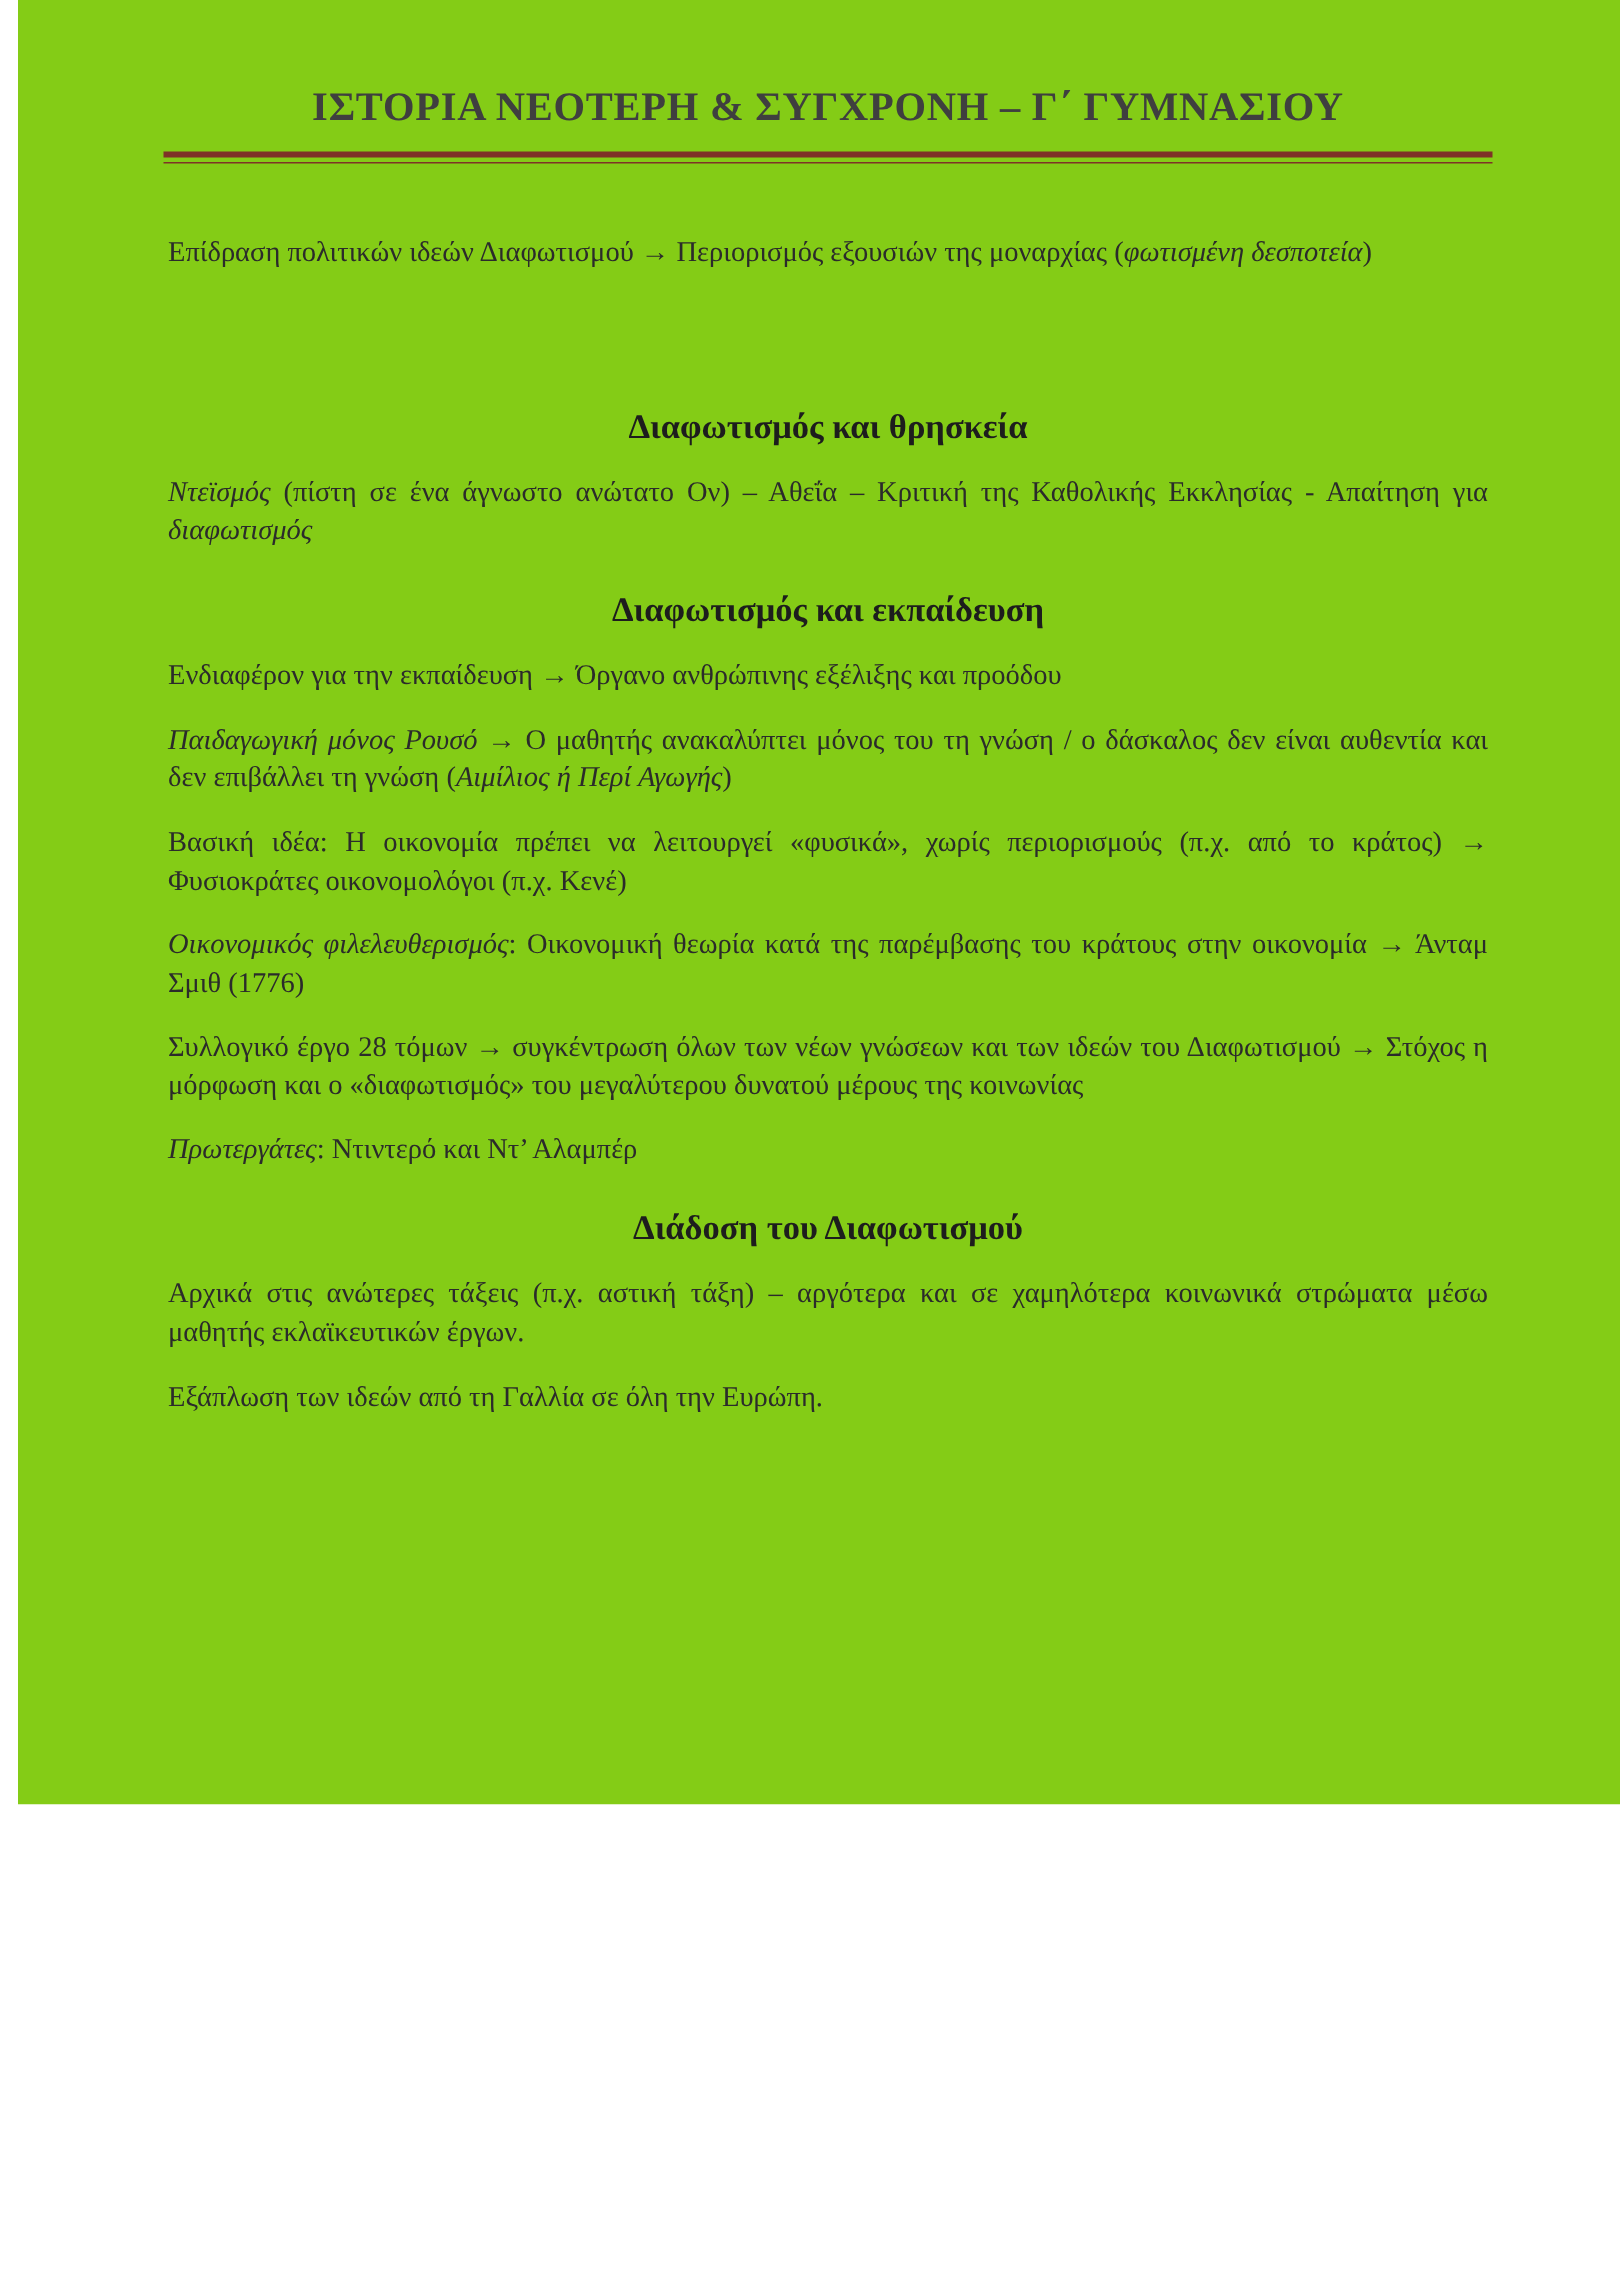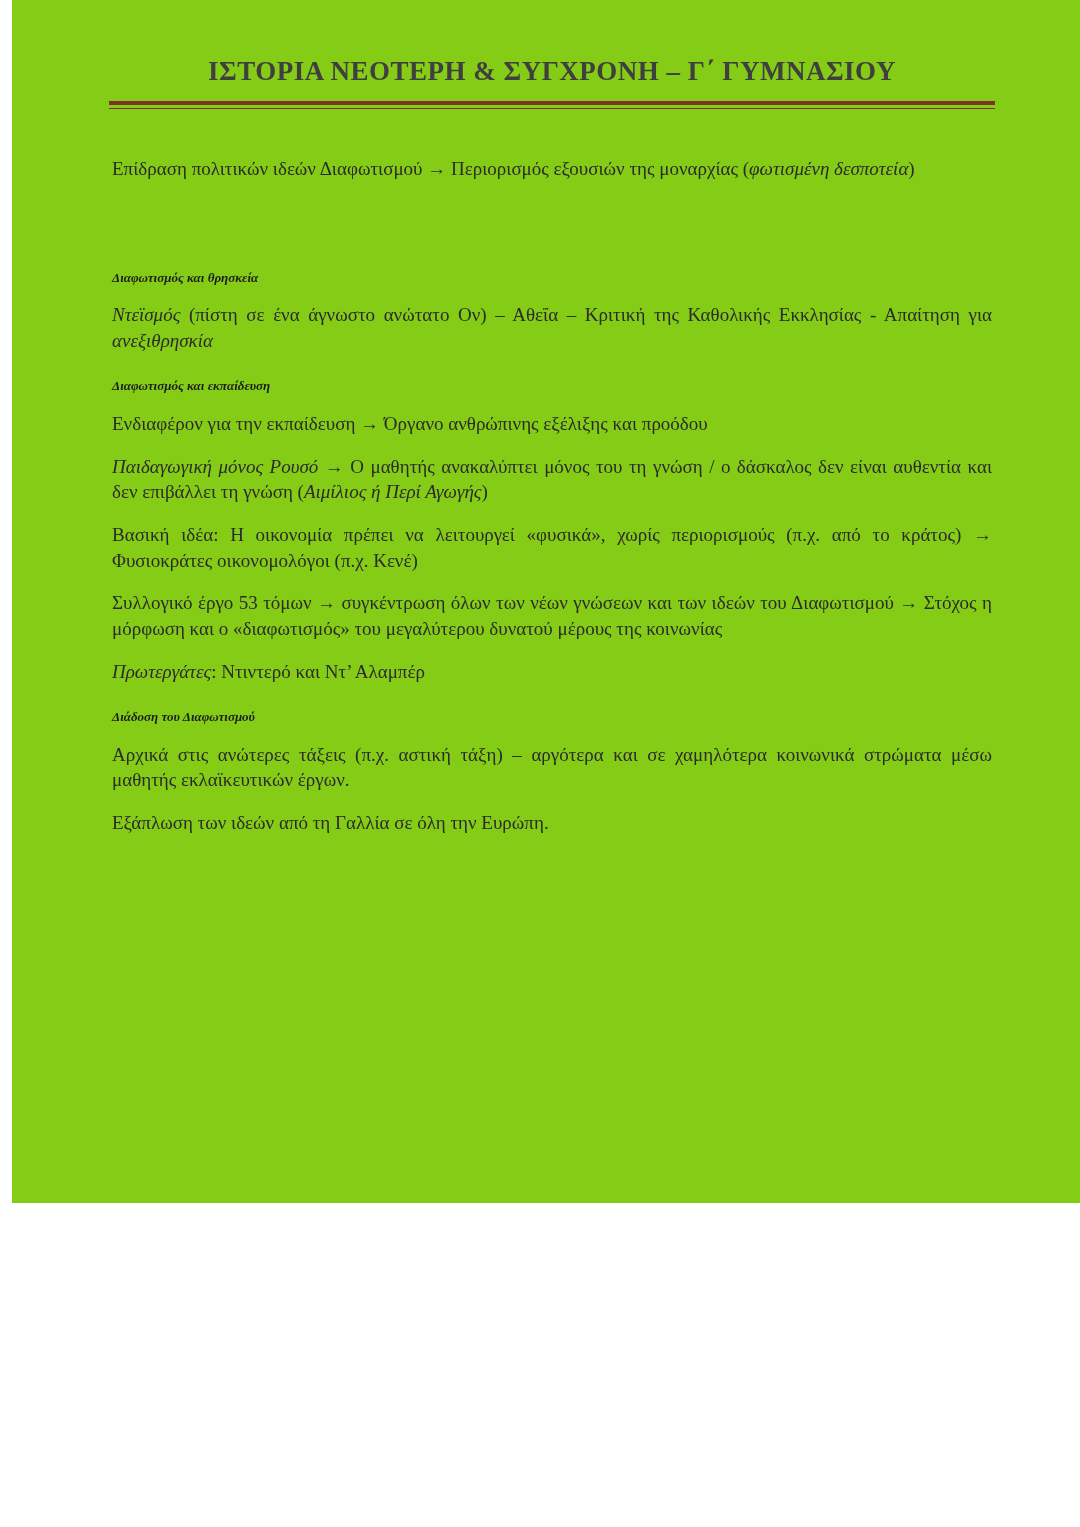"Διαφωτισμός και θρησκεία" .doc-body h2.heading { font-size: 13px -> 23px; font-style: italic -> none; text-align: left -> center }
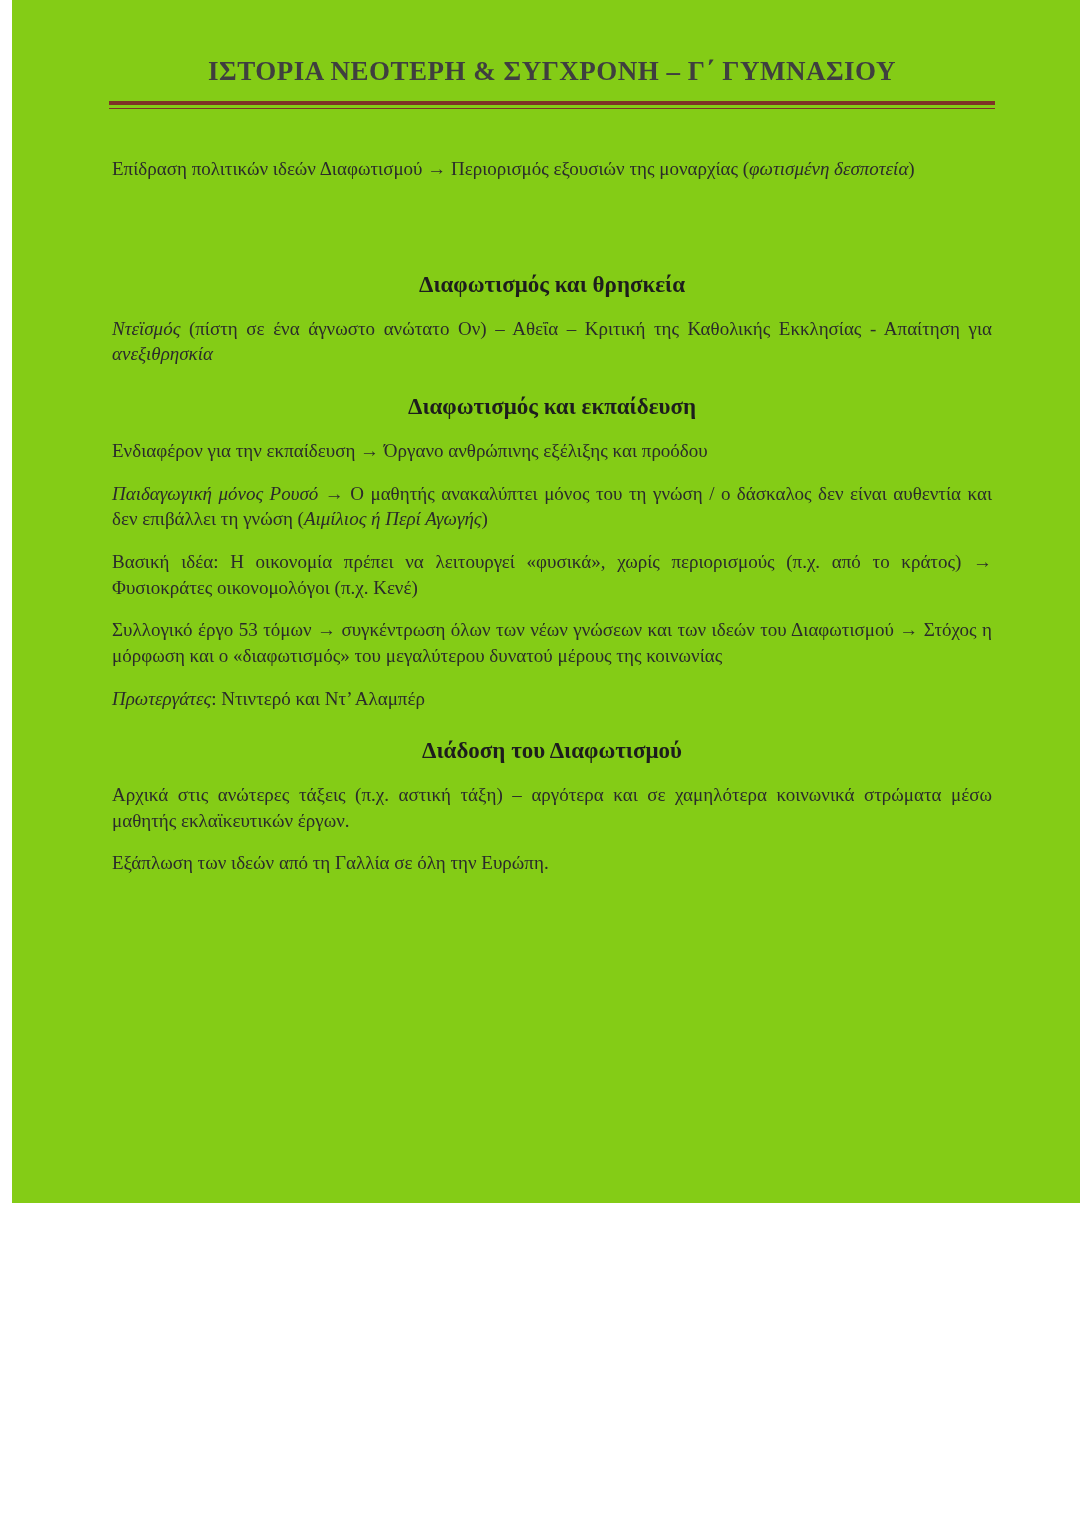"ανεξιθρησκία" span.italic { text: ανεξιθρησκία -> διαφωτισμός }
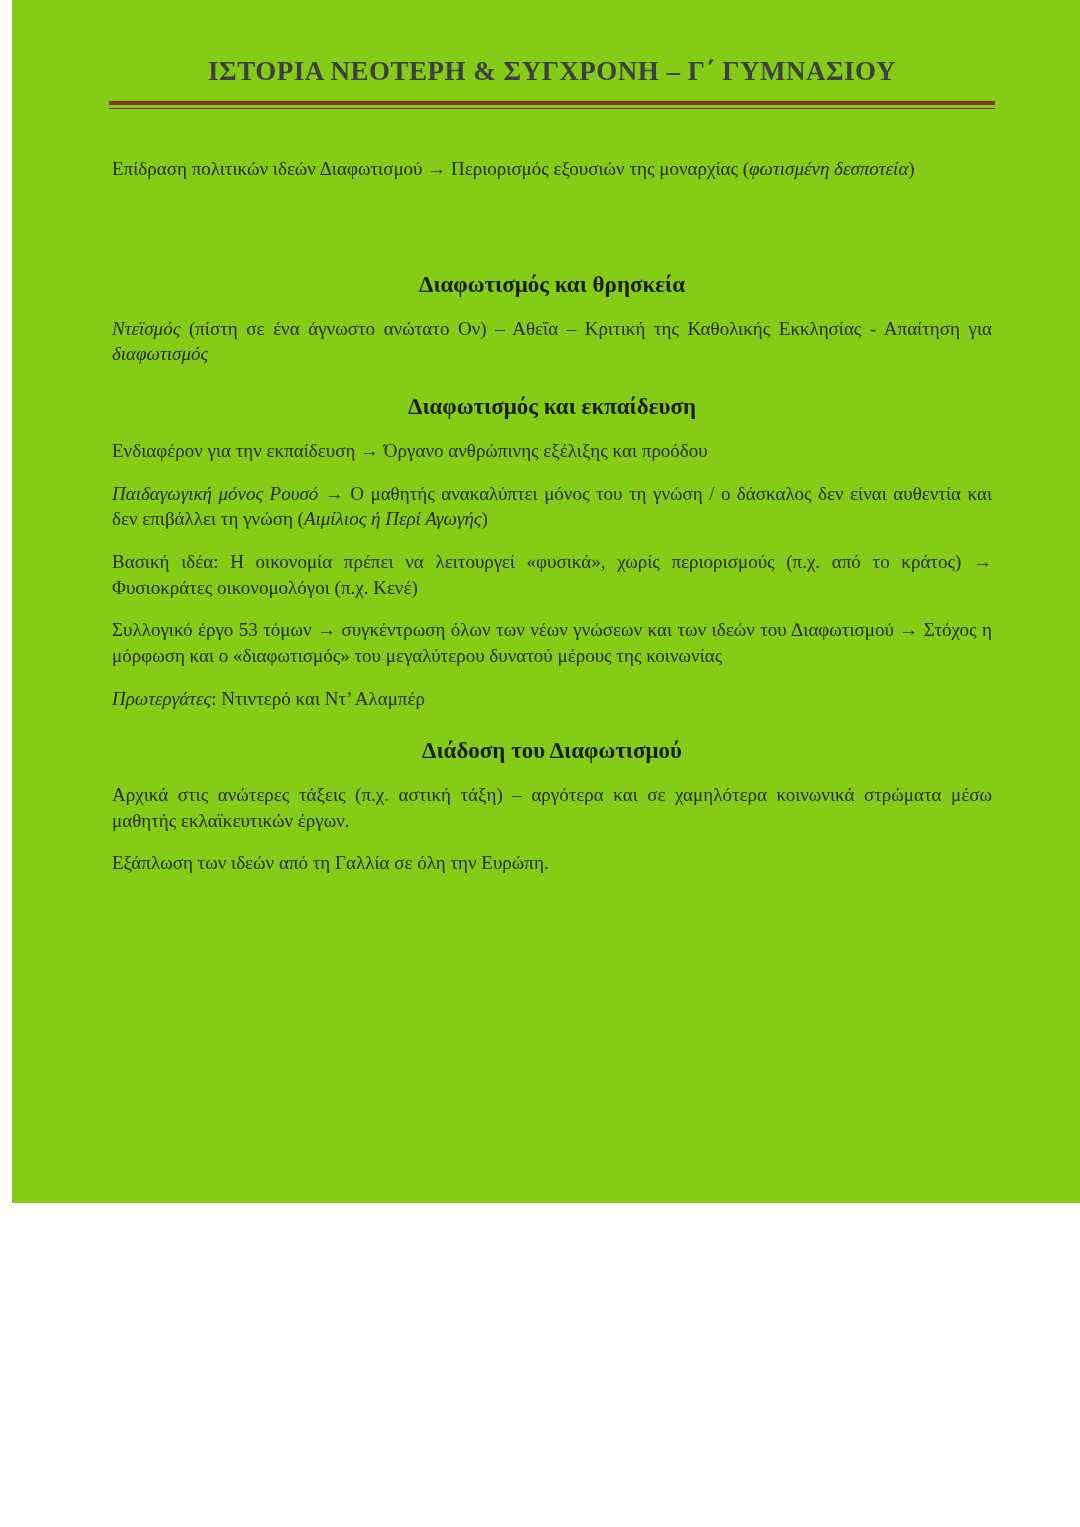"Οικονομικός φιλελευθερισμός: Οικονομική" p.paragraph { html: none -> <p><span>Οικονομικός φιλελευθερισμός</span><span>: Οικονομική θεωρία κατά της παρέμβασης του κράτους στην οικονομία → Άνταμ Σμιθ (1776)</span></p> }
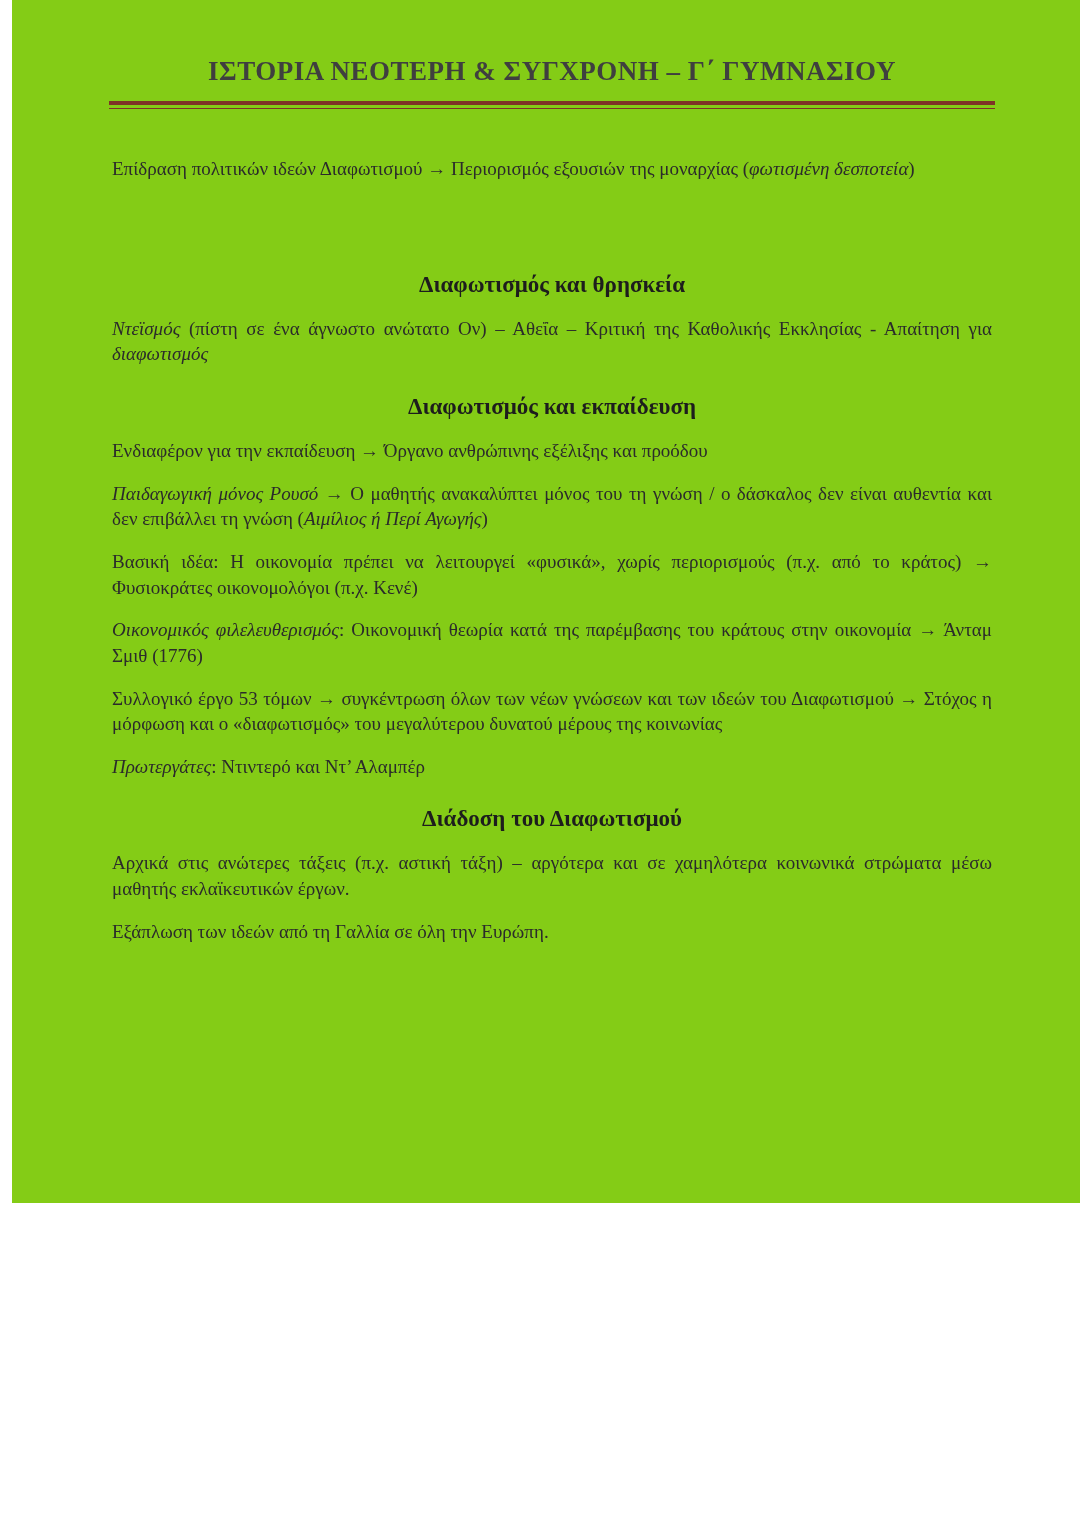"Συλλογικό έργο 53 τόμων →" span { text: 53 -> 28 }
